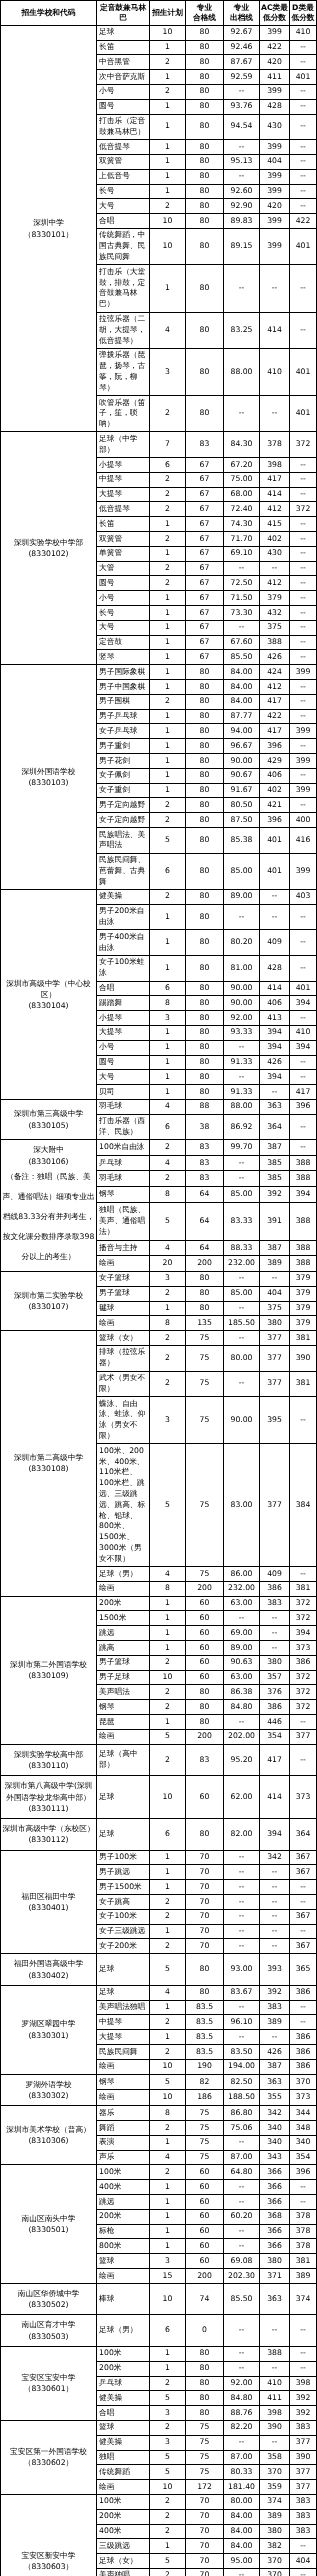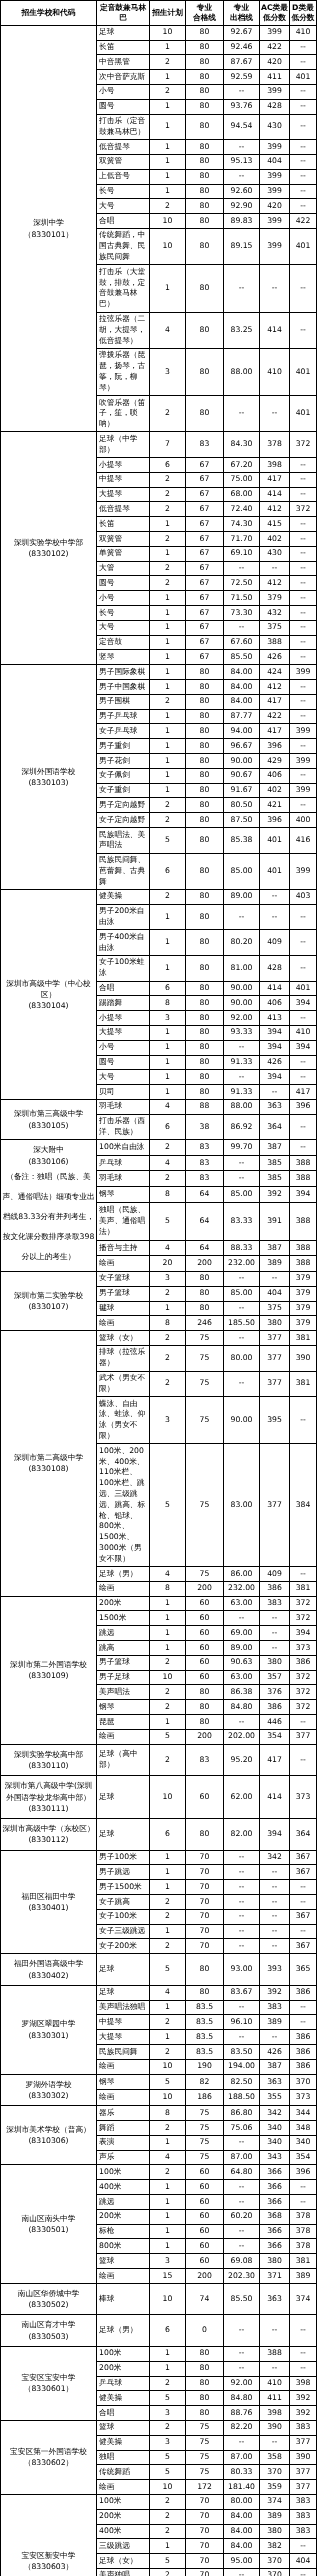"246" td.num { text: 246 -> 135 }
